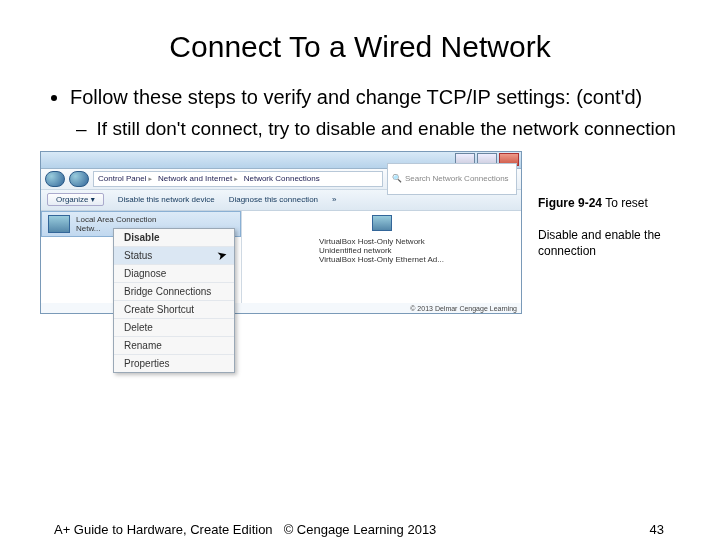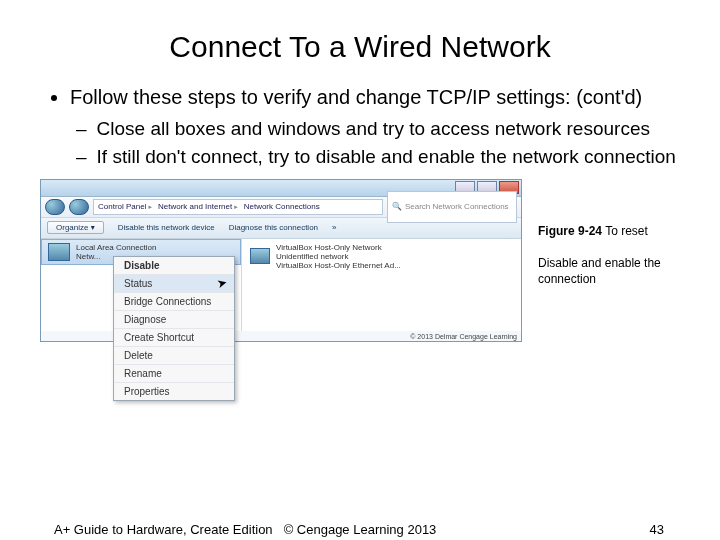"Close all boxes and windows" li { html: <li>Close all boxes and windows and try to access network resources</li> -> none }
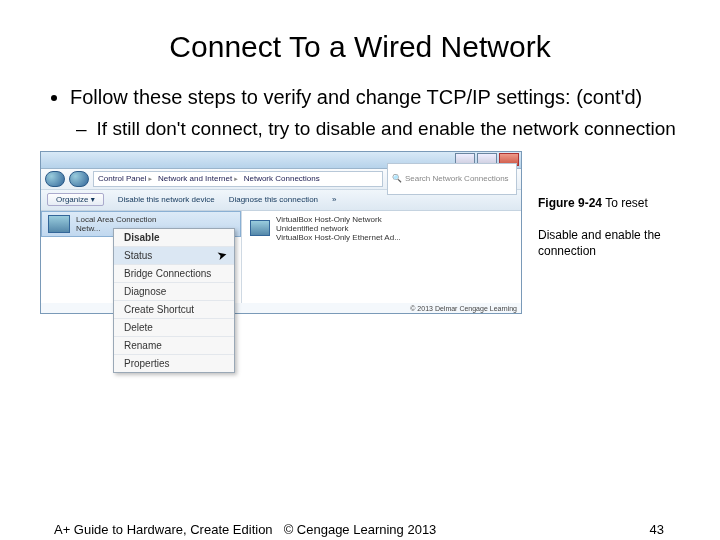"VirtualBox Host-Only Network" .itm { flex-direction: none -> column }
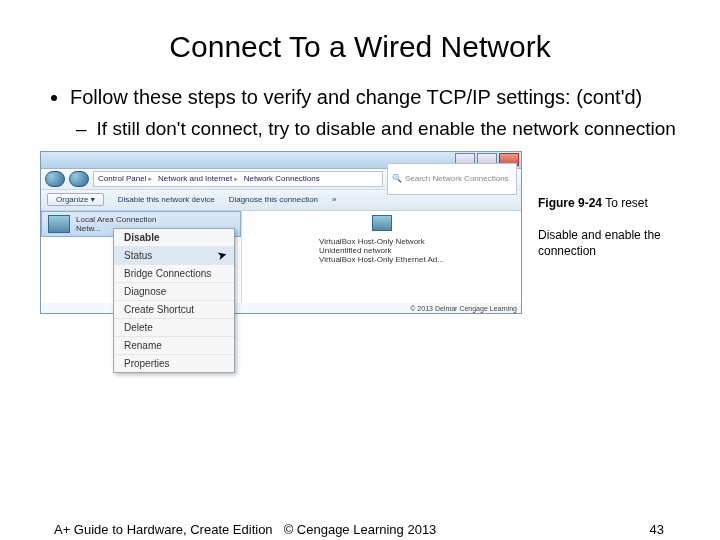"Bridge Connections" div.mi { order: before "Diagnose" -> after "Diagnose" }
